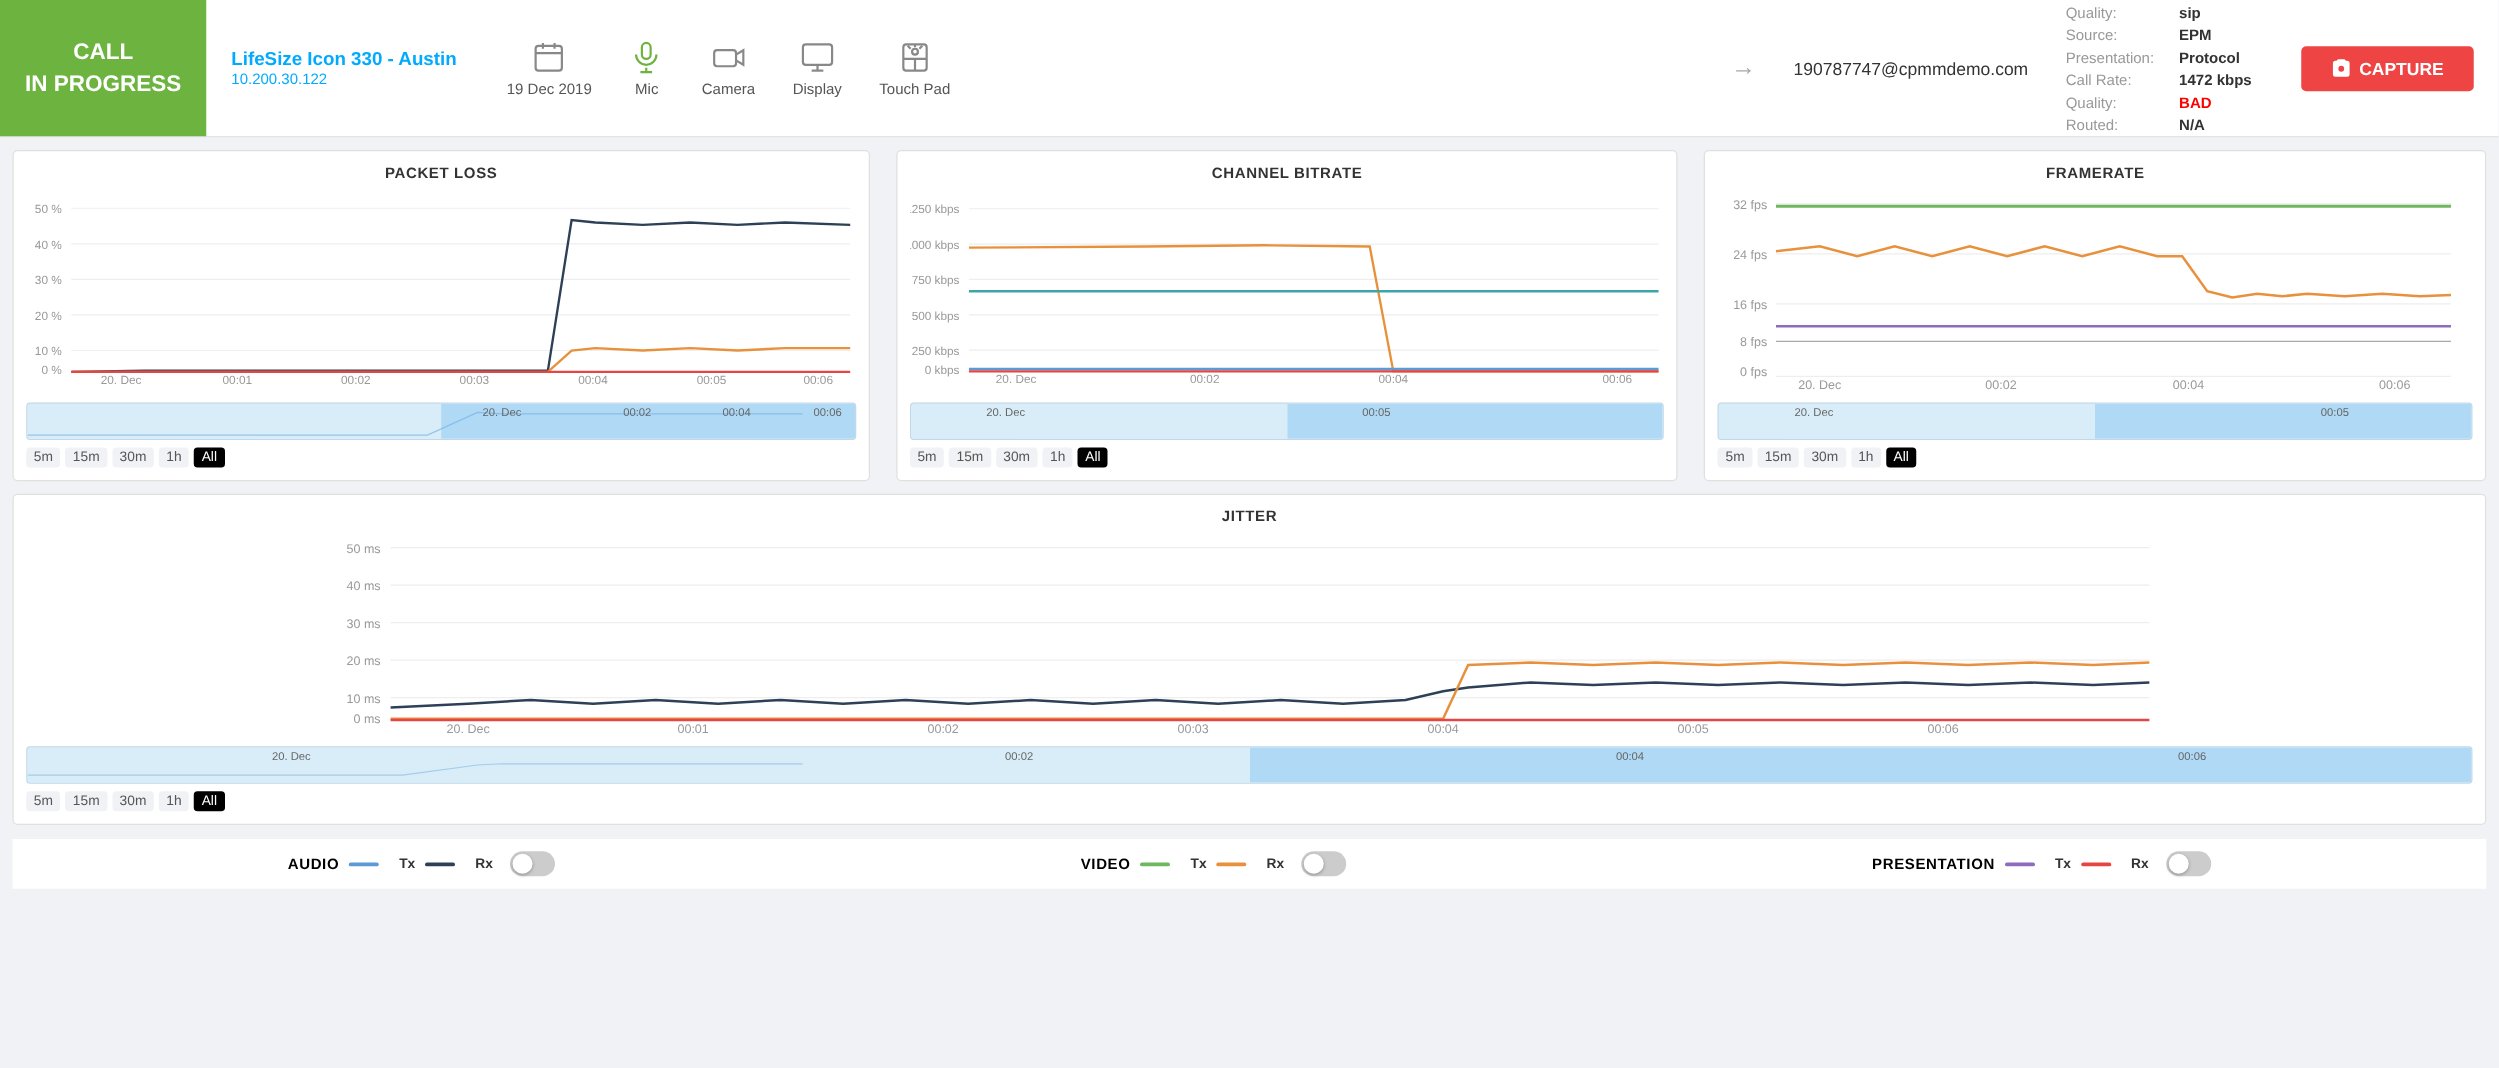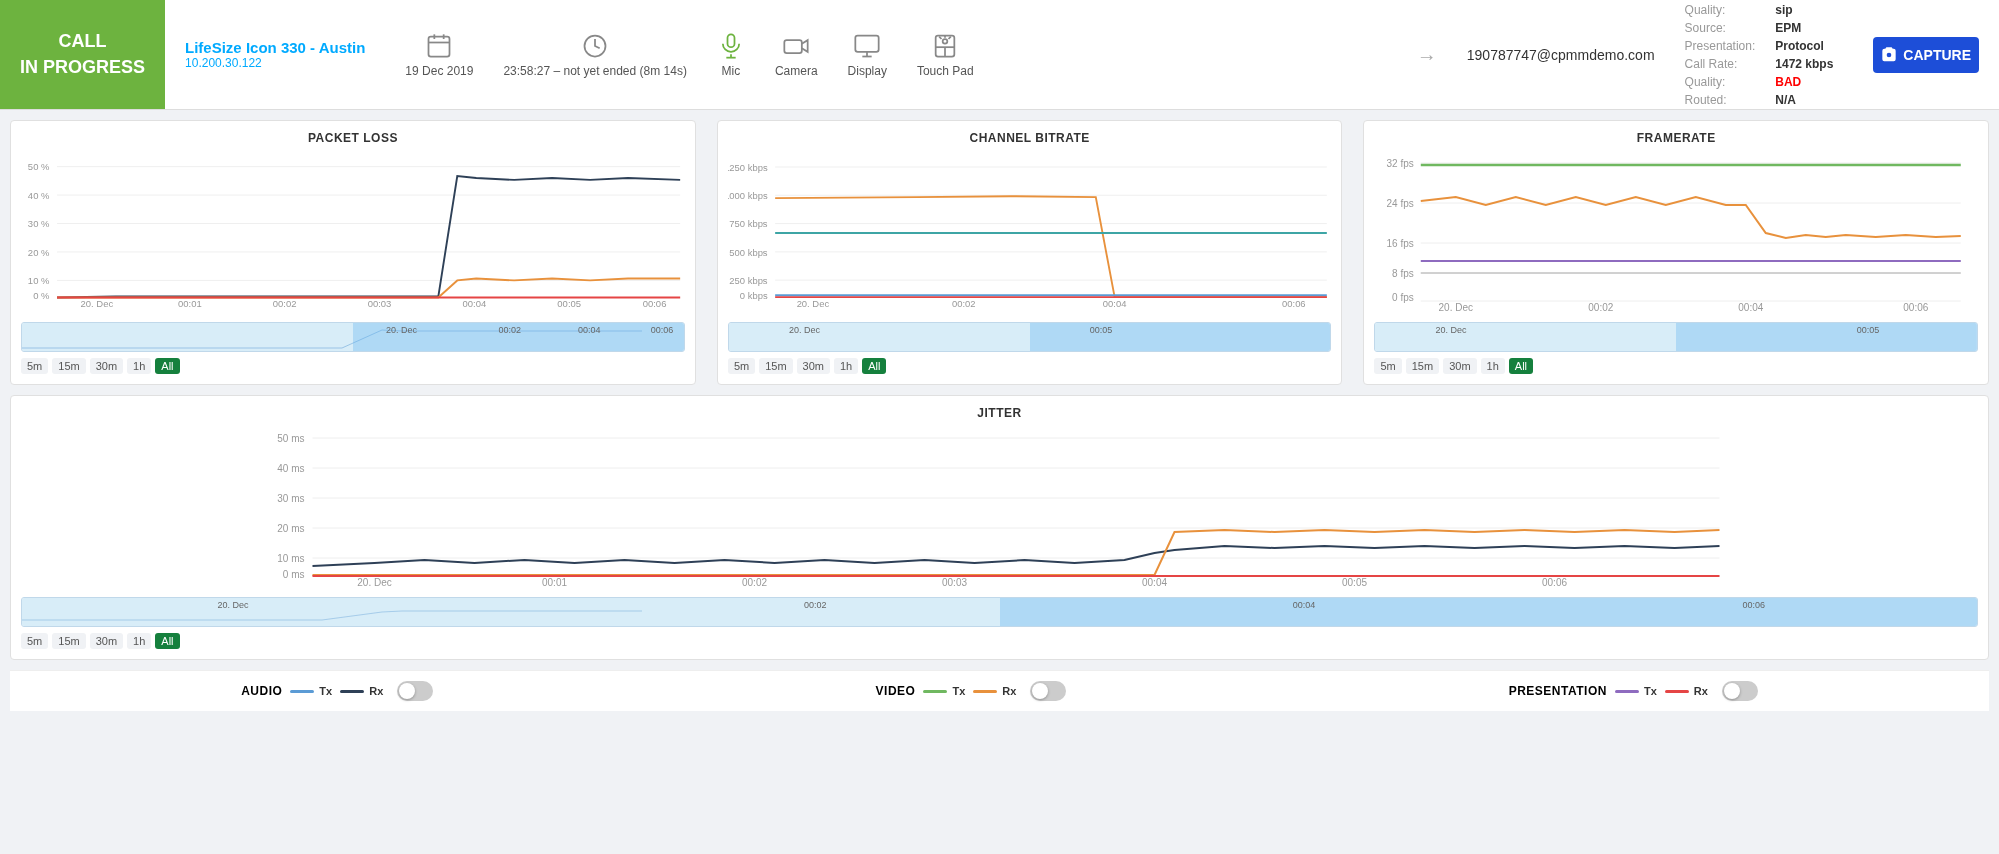"CAPTURE" .capture-btn { background: #1d4ed8 -> #ef4444; padding: 10px 8px -> 10px 24px }
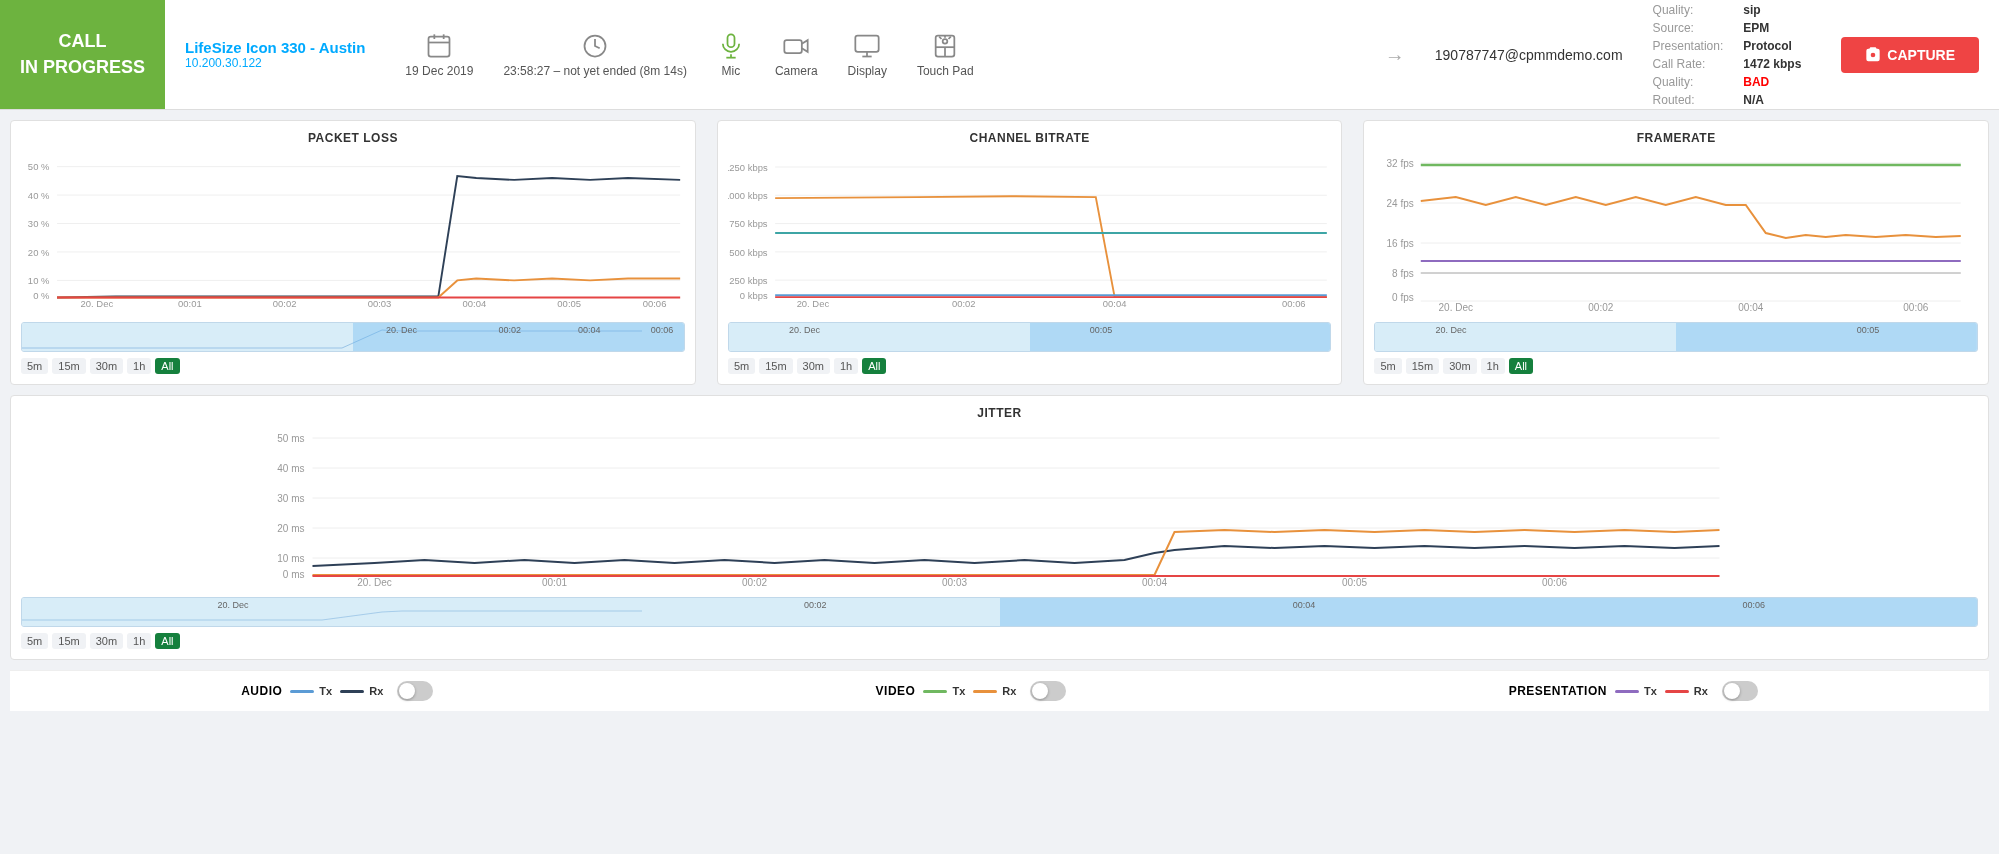"23:58:27 – not yet ended" div.device-icon-item { html: <div> <svg> <circle></circle> <polyline></polyline> </svg> <span>23:58:27 – not yet ended (8m 14s)</span> </div> -> none }
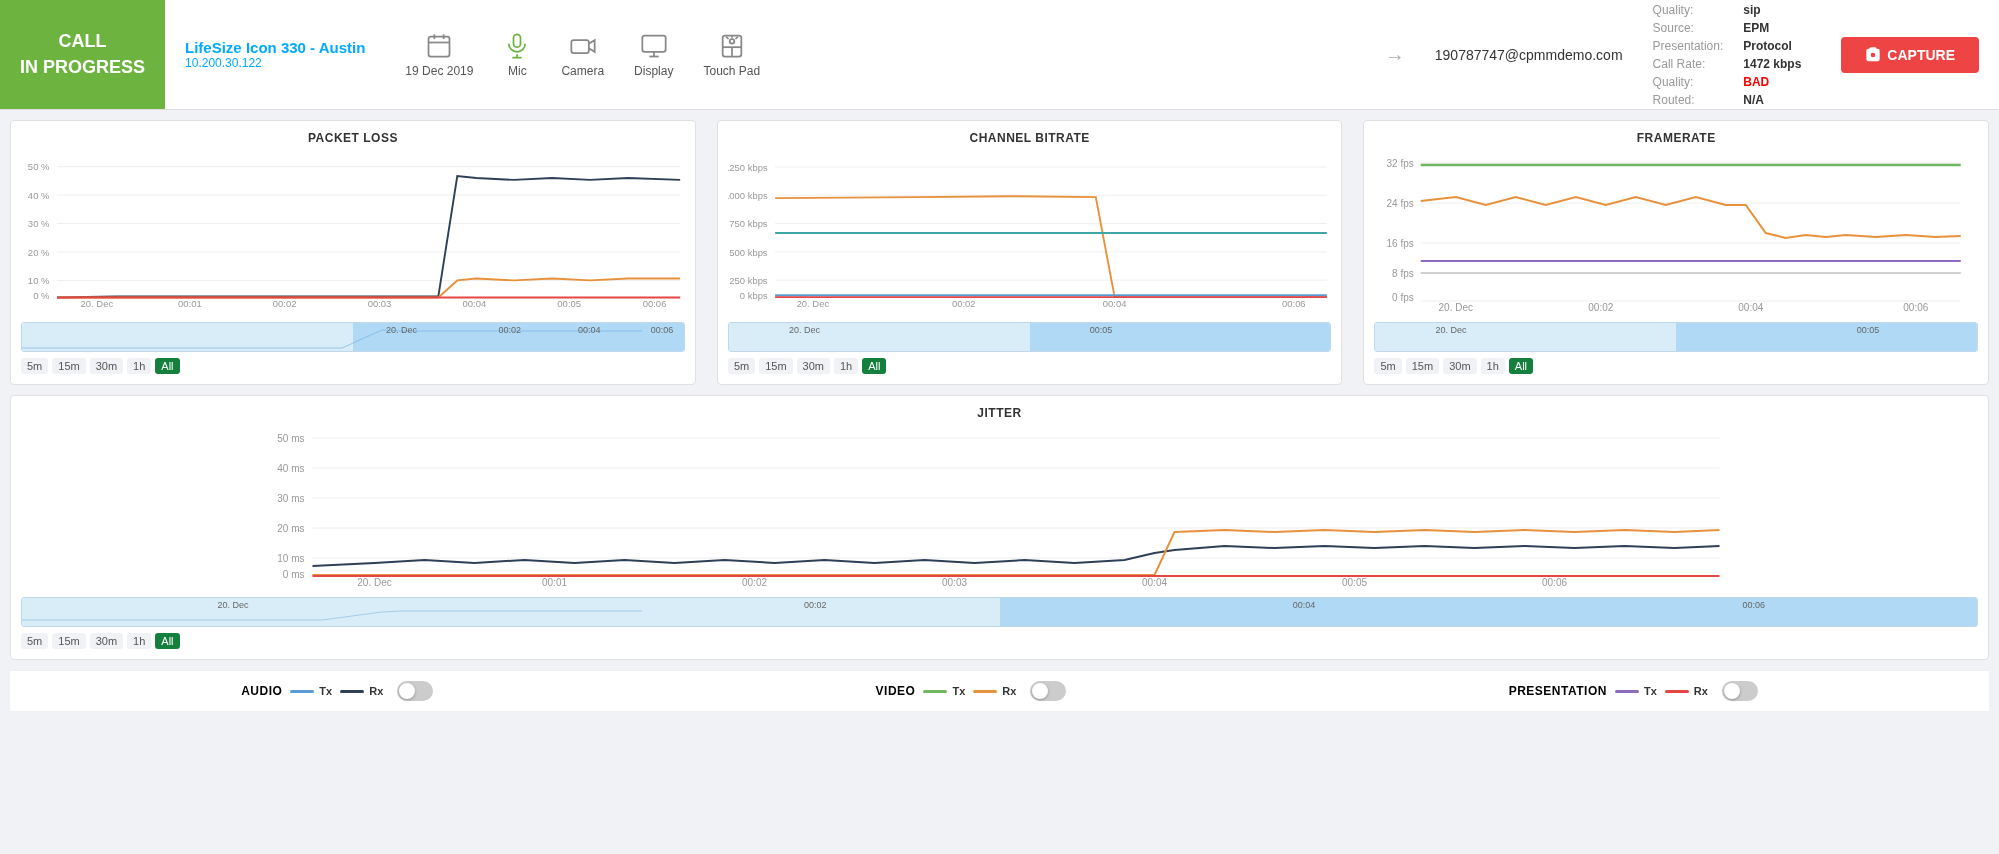"All" .time-btn.active { background: #15803d -> #000000 }
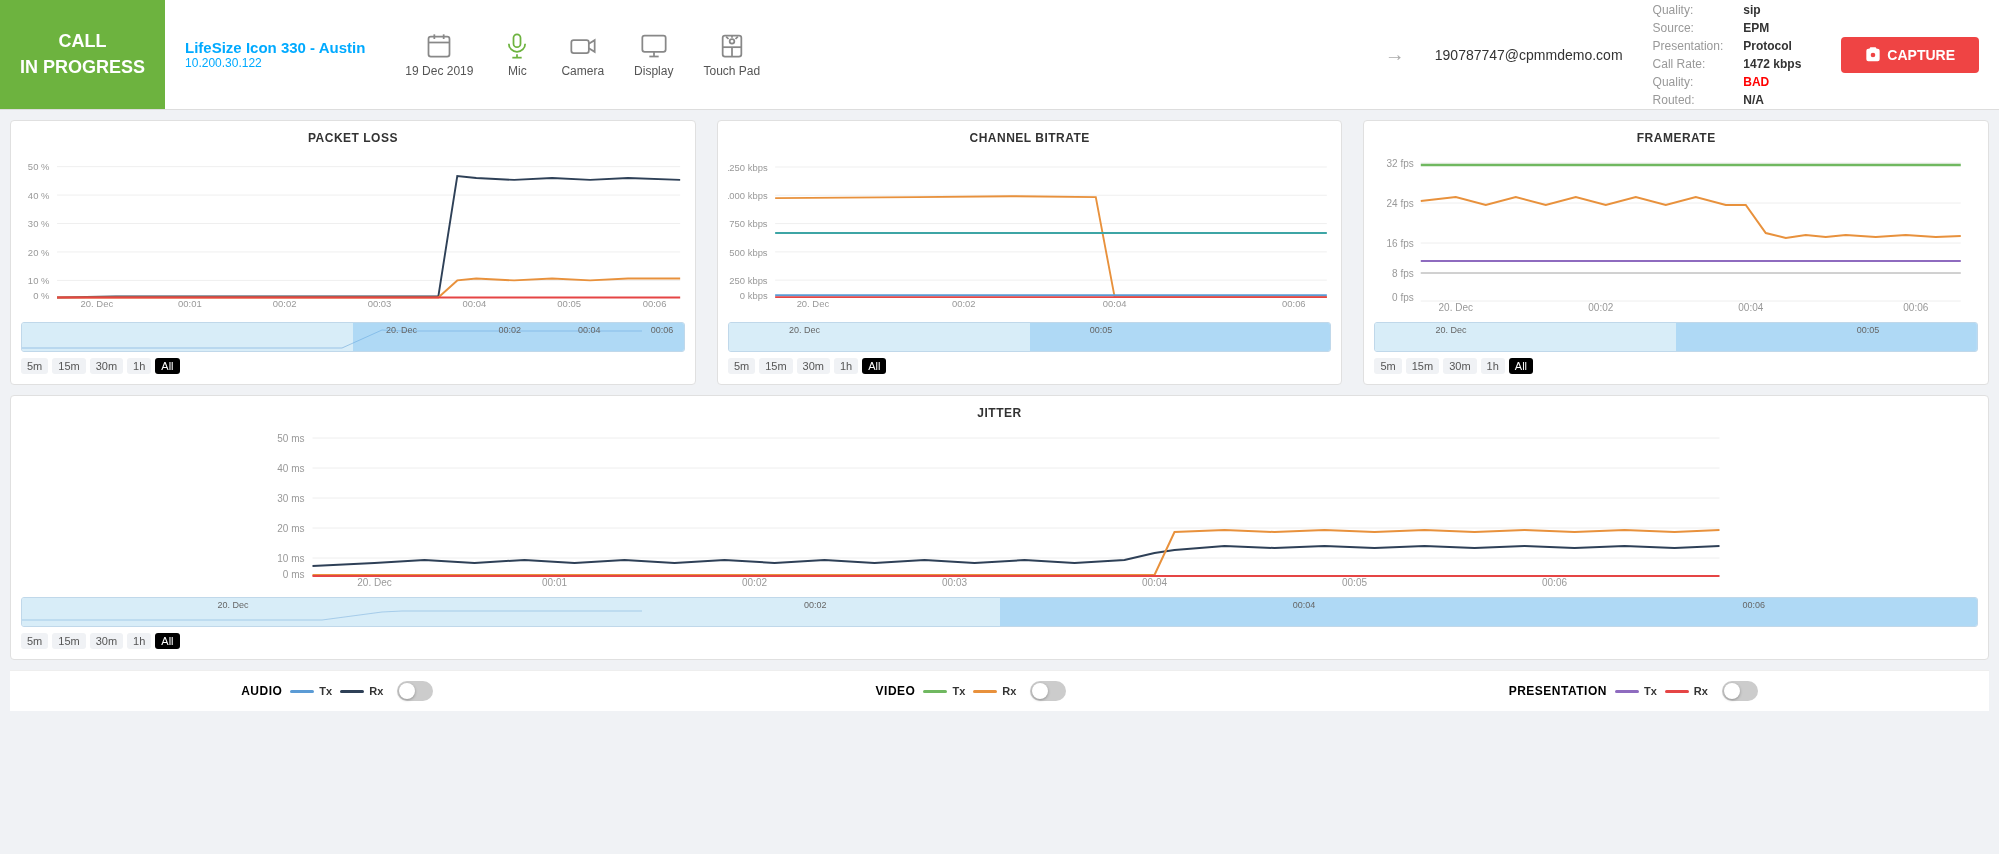"Tx" .legend-item { gap: 5px -> 16px }
